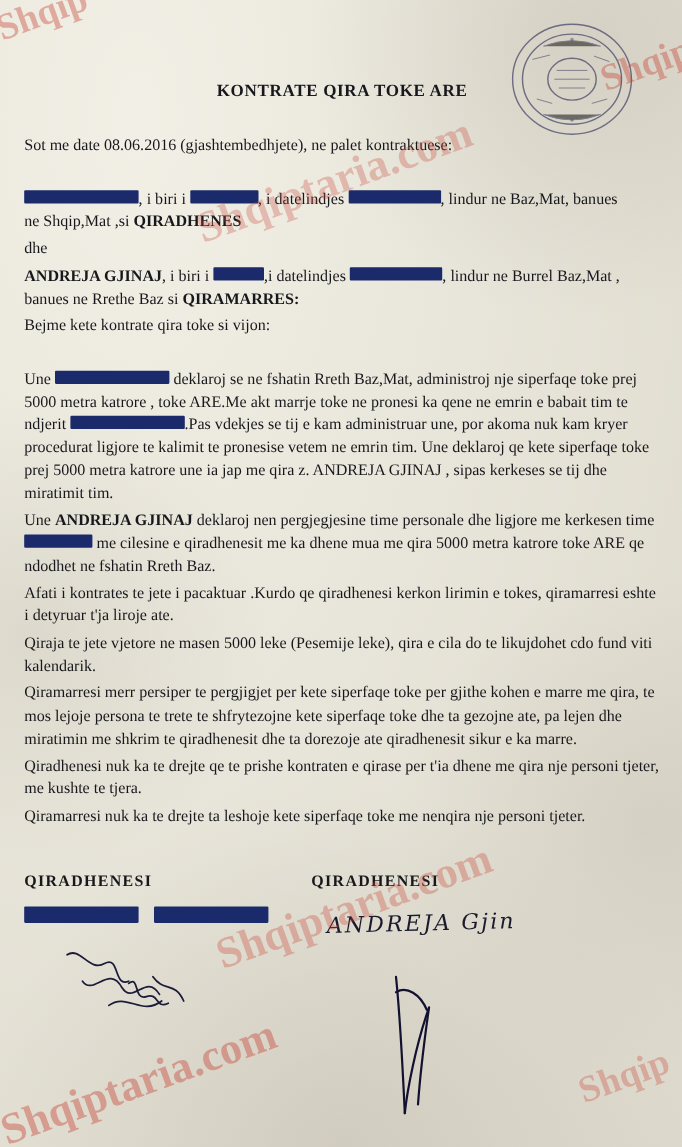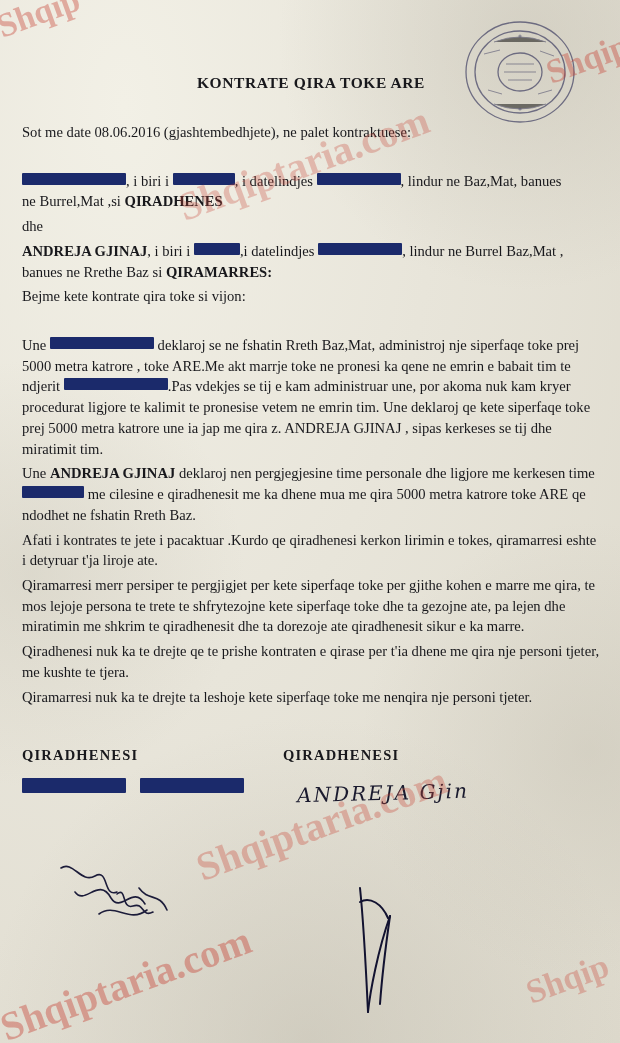"ne Burrel,Mat ,si" span { text: Burrel,Mat -> Shqip,Mat }
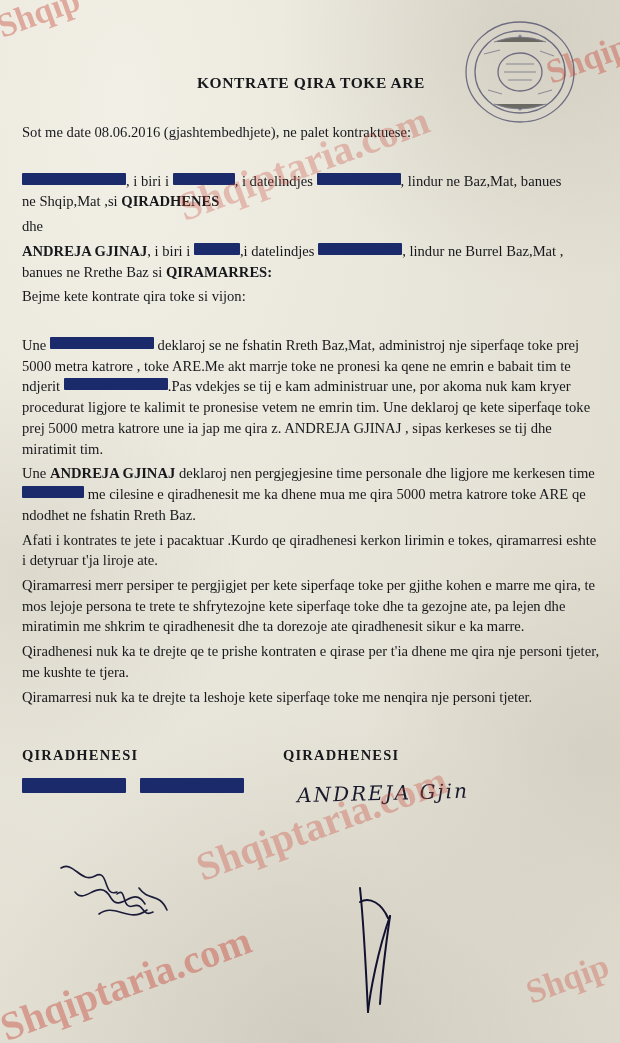"Qiraja te jete vjetore ne" p.para { html: none -> <p>Qiraja te jete vjetore ne masen 5000 leke (Pesemije leke), qira e cila do te likujdohet cdo fund viti kalendarik.</p> }
